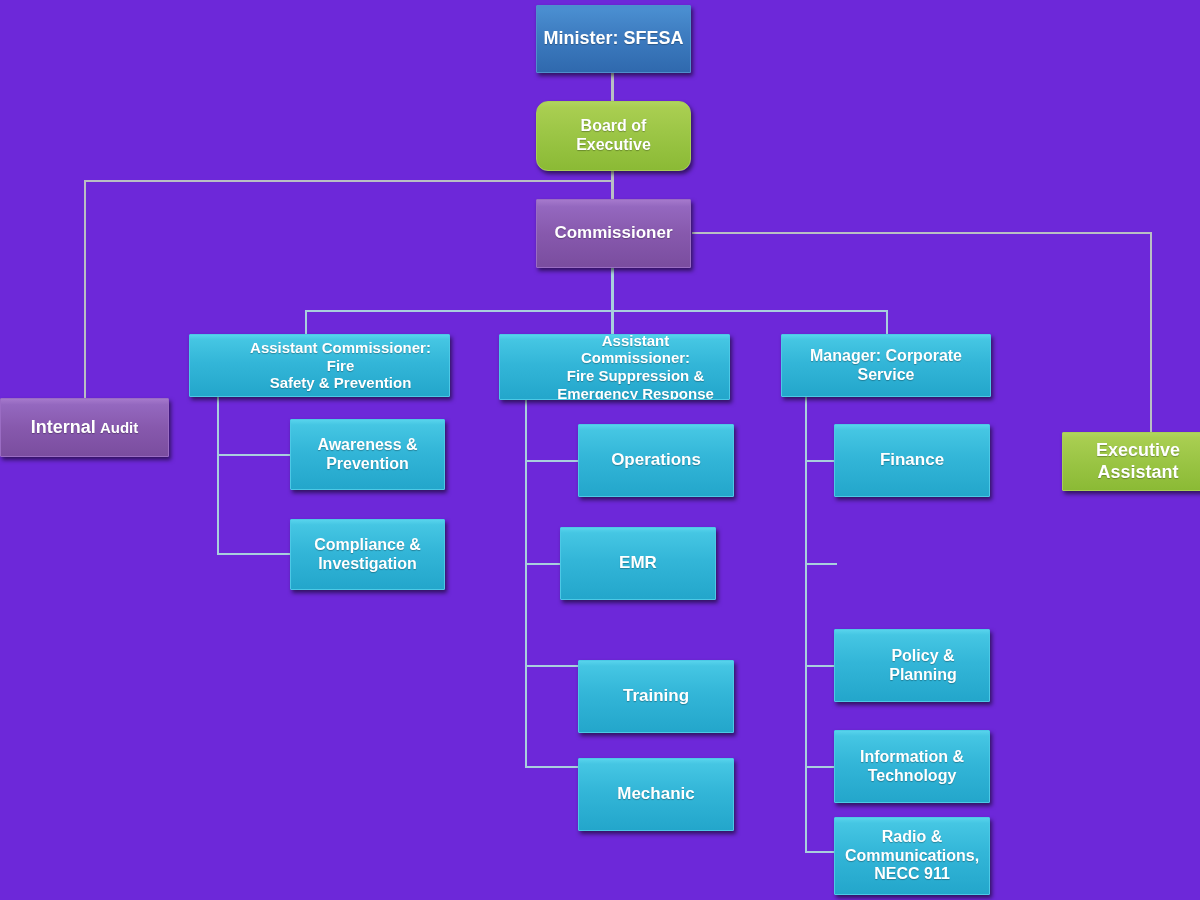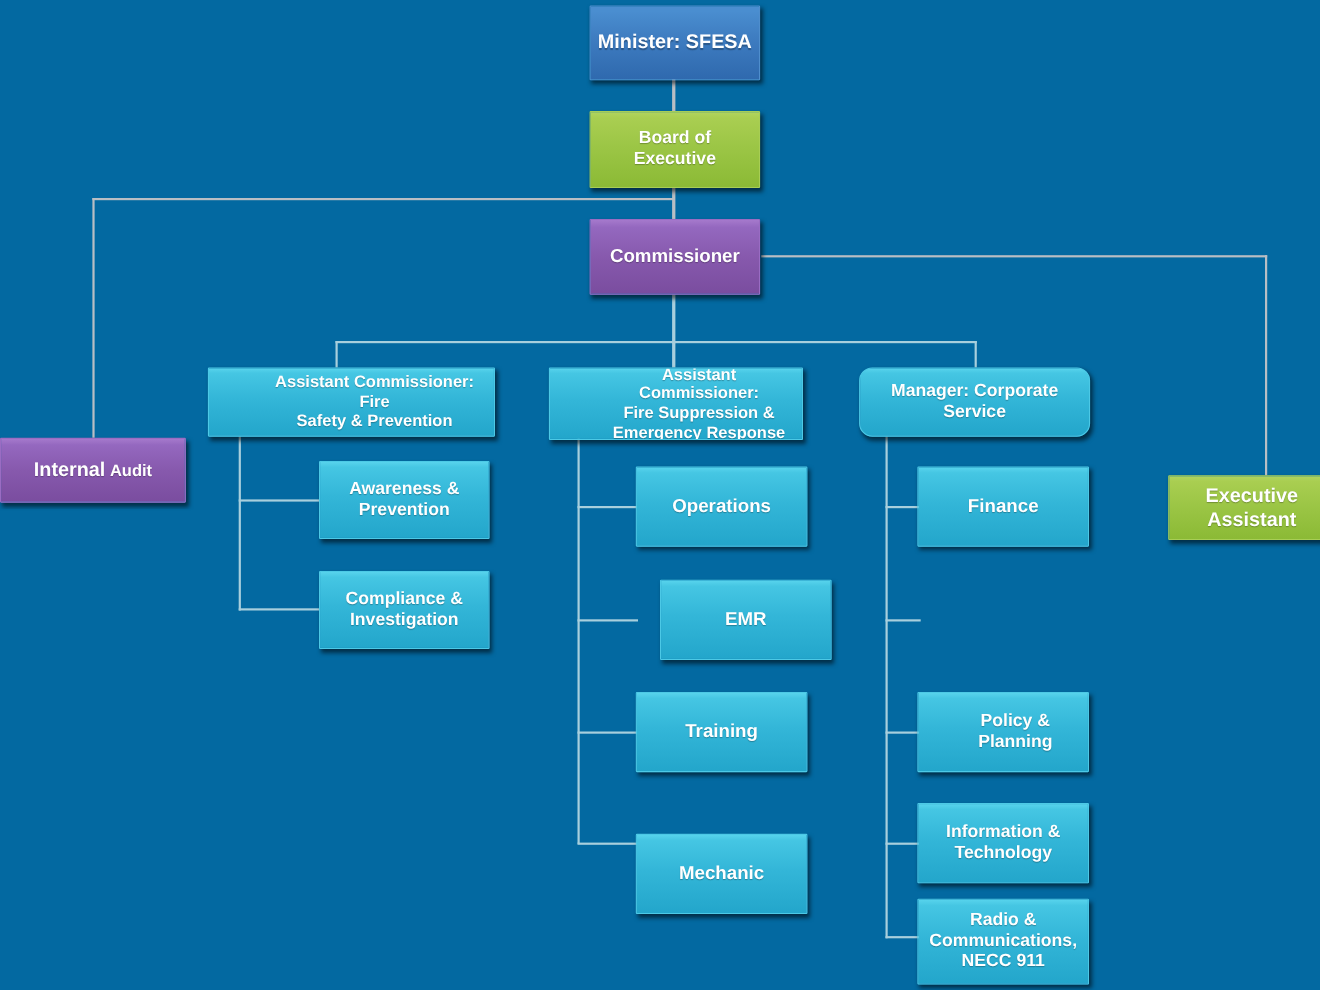"Minister: SFESA" #canvas { background: #0369a1 -> #6d28d9 }
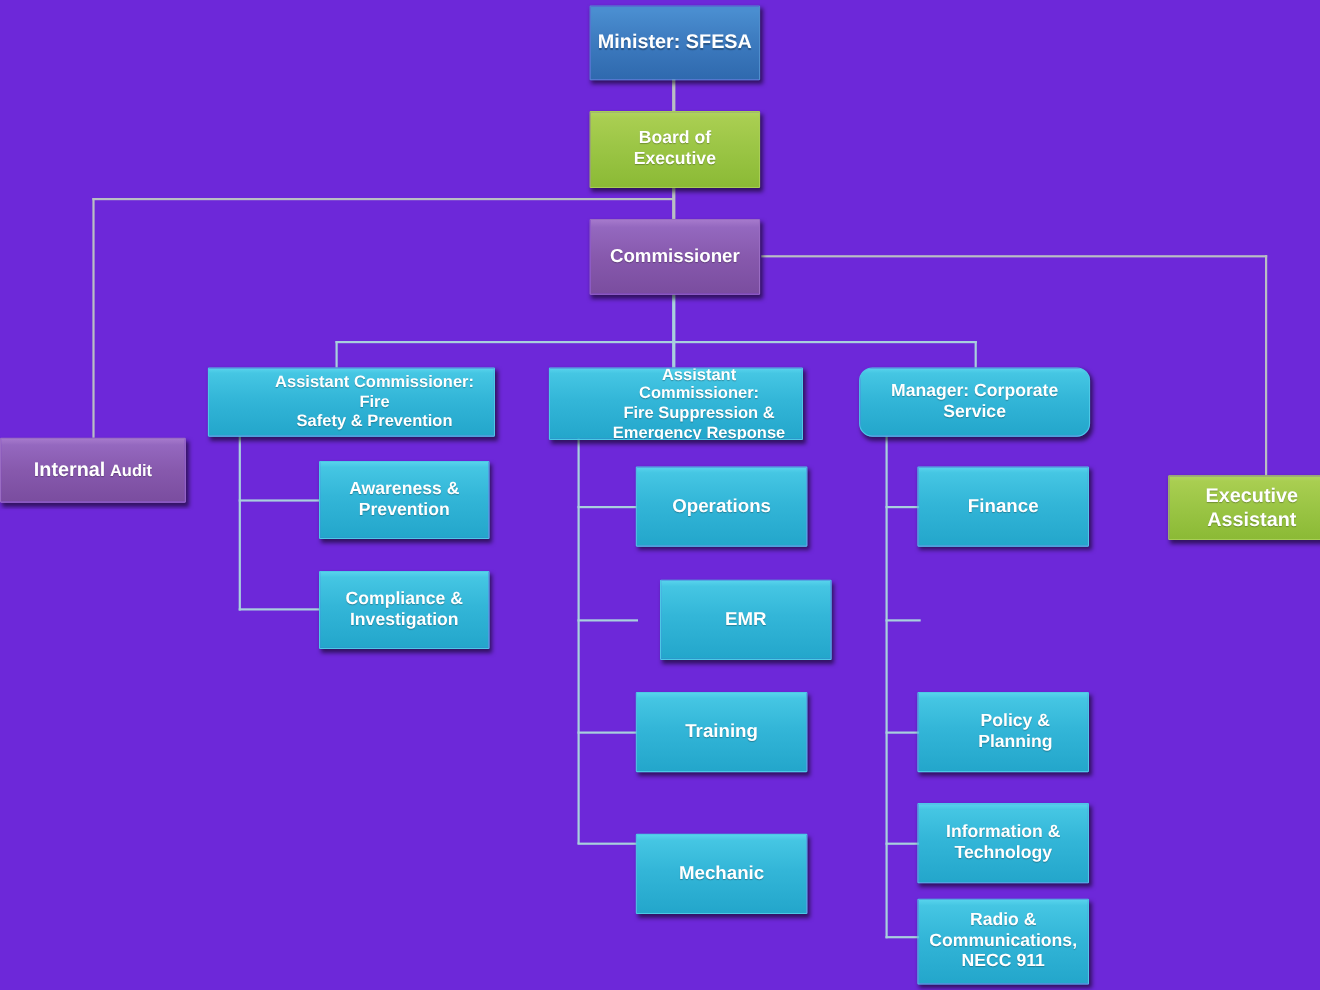"Board of" div.node { border-radius: none -> 12px }
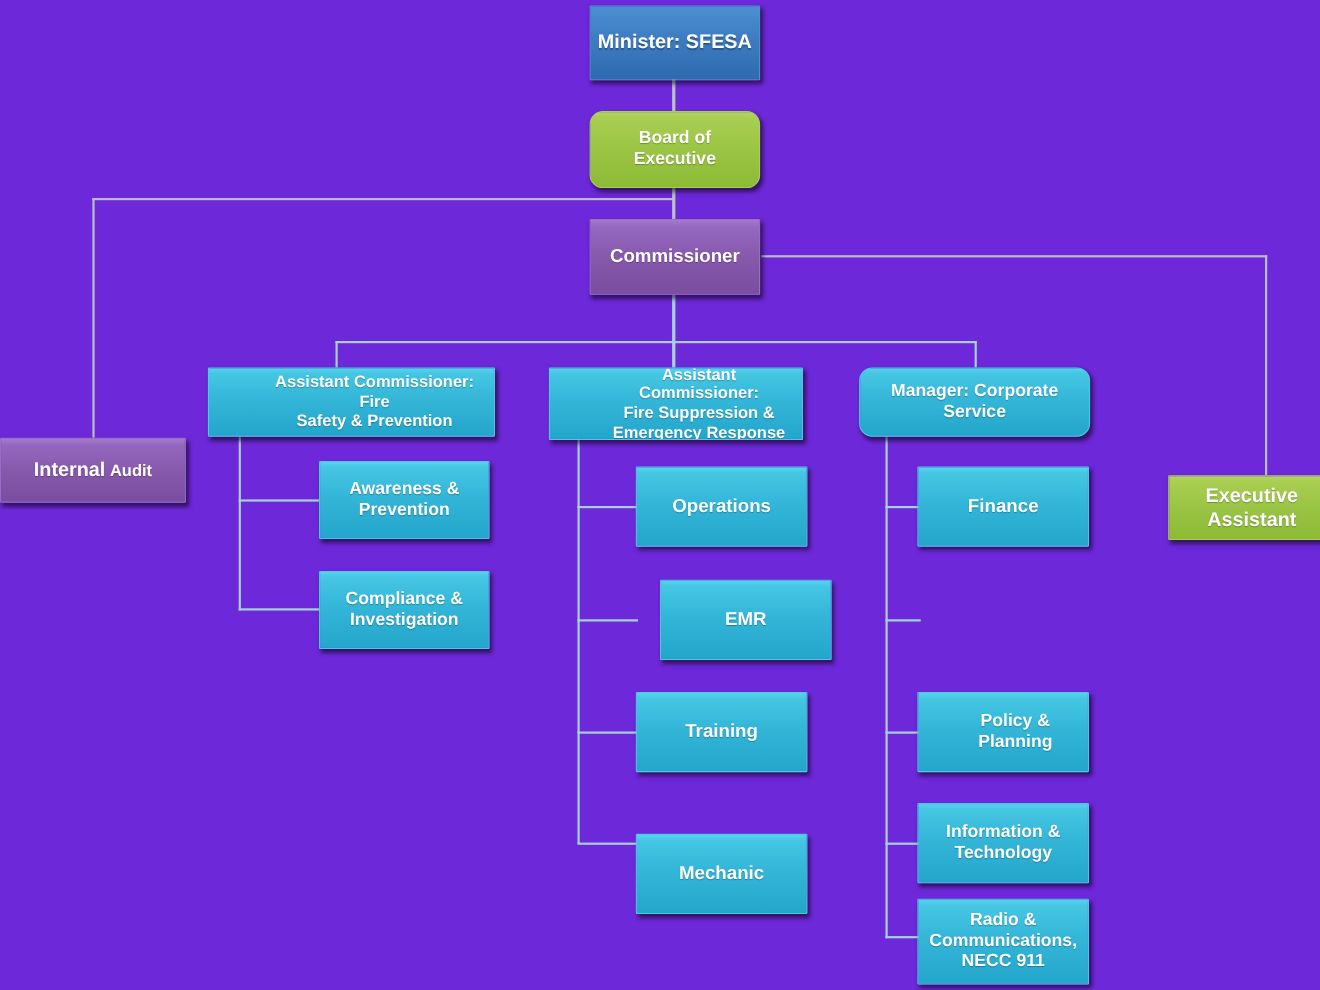"Manager: Corporate" div.node { border-radius: 12px -> none }
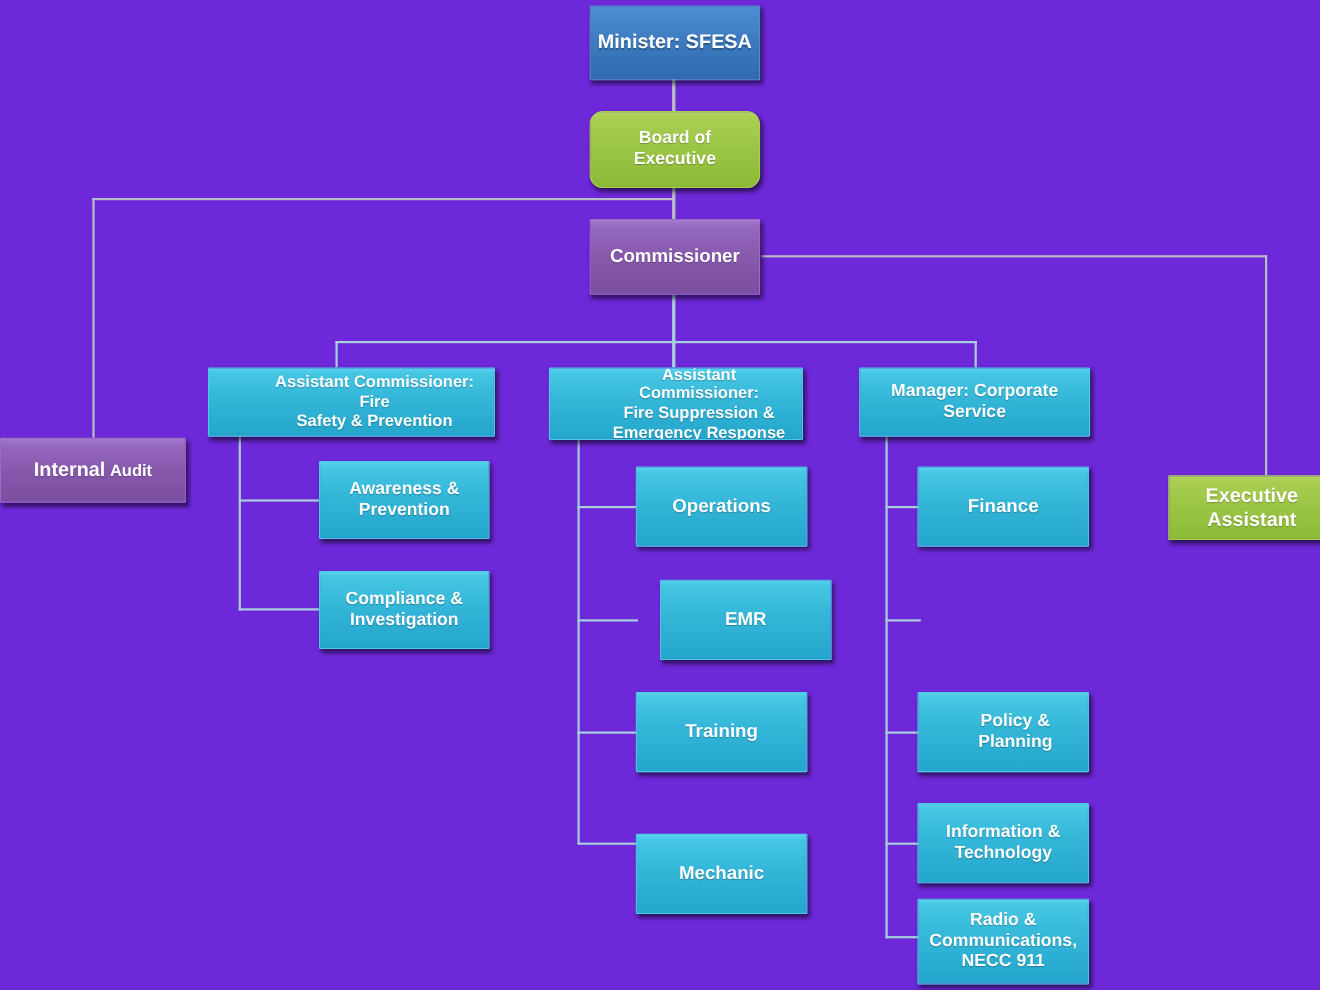"EMR" div.node { left: 600px -> 560px }
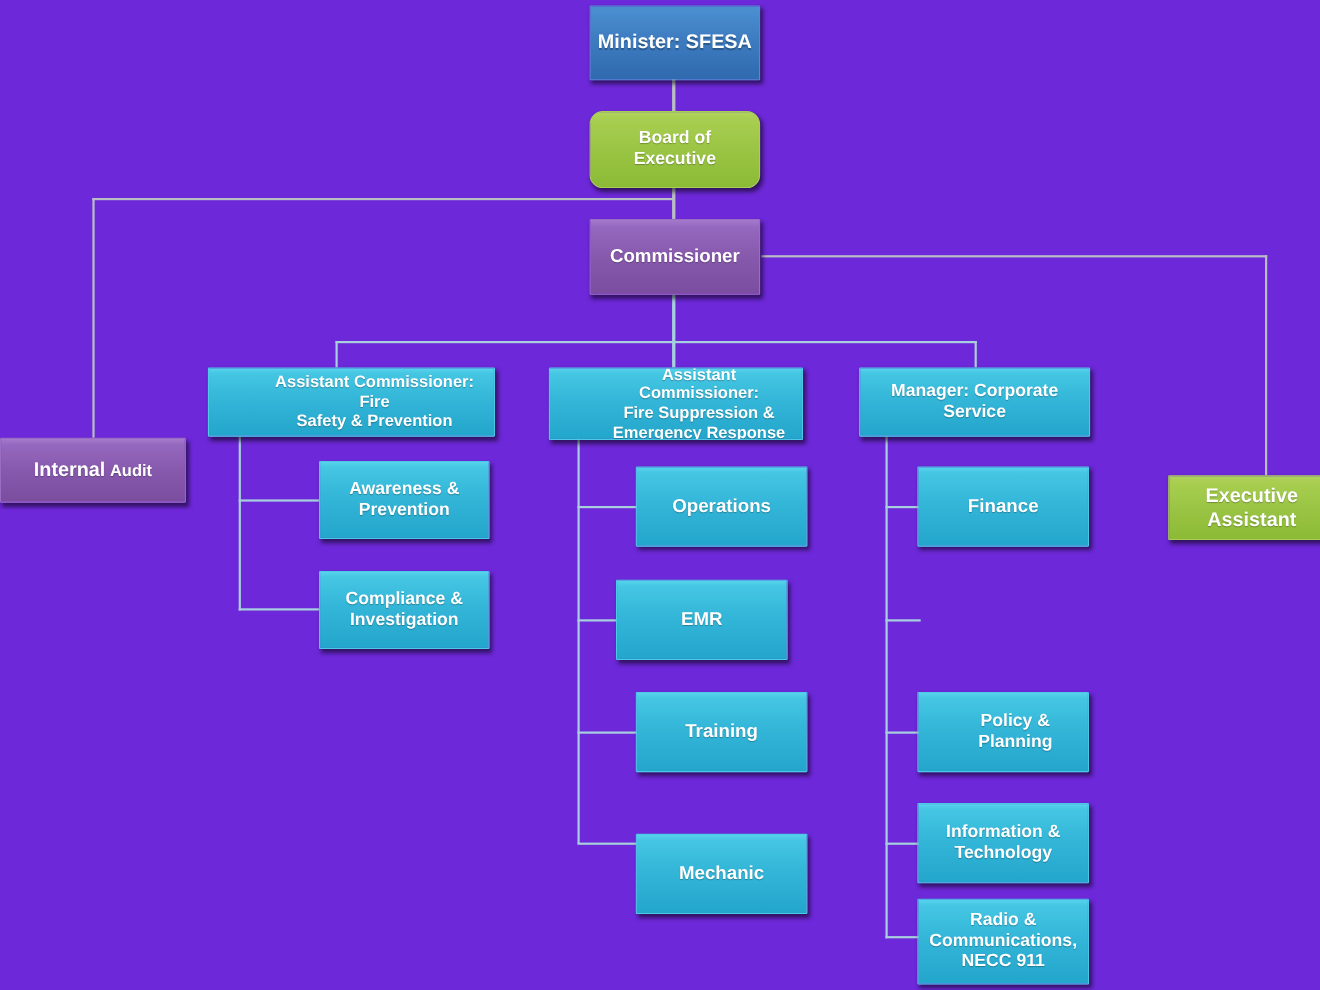"Training" div.node { top: 629px -> 660px }
